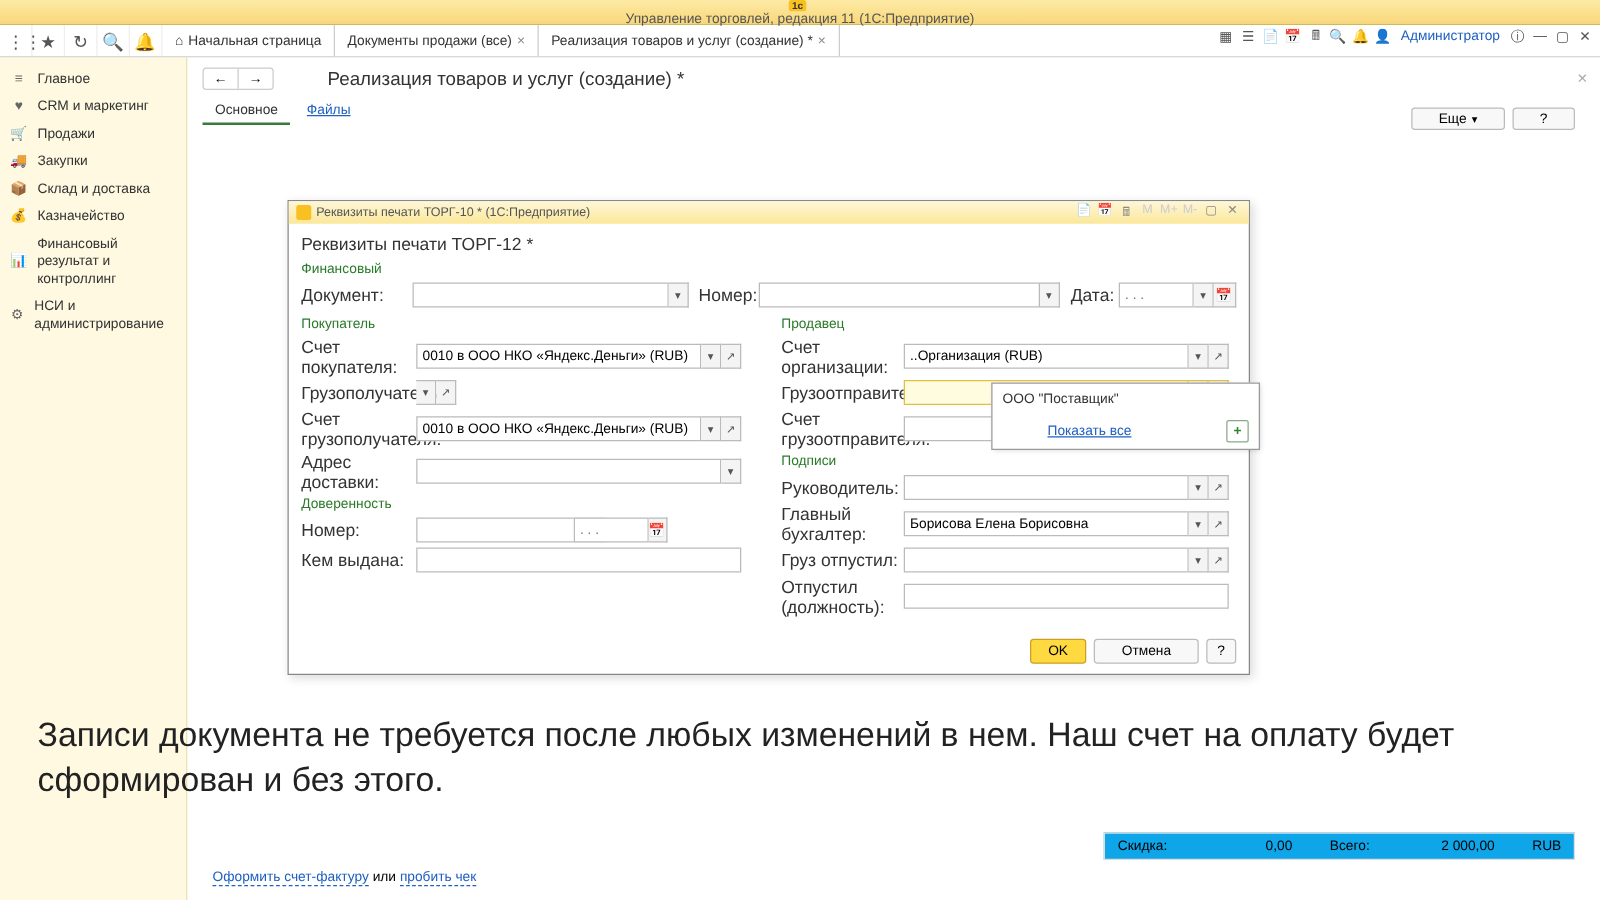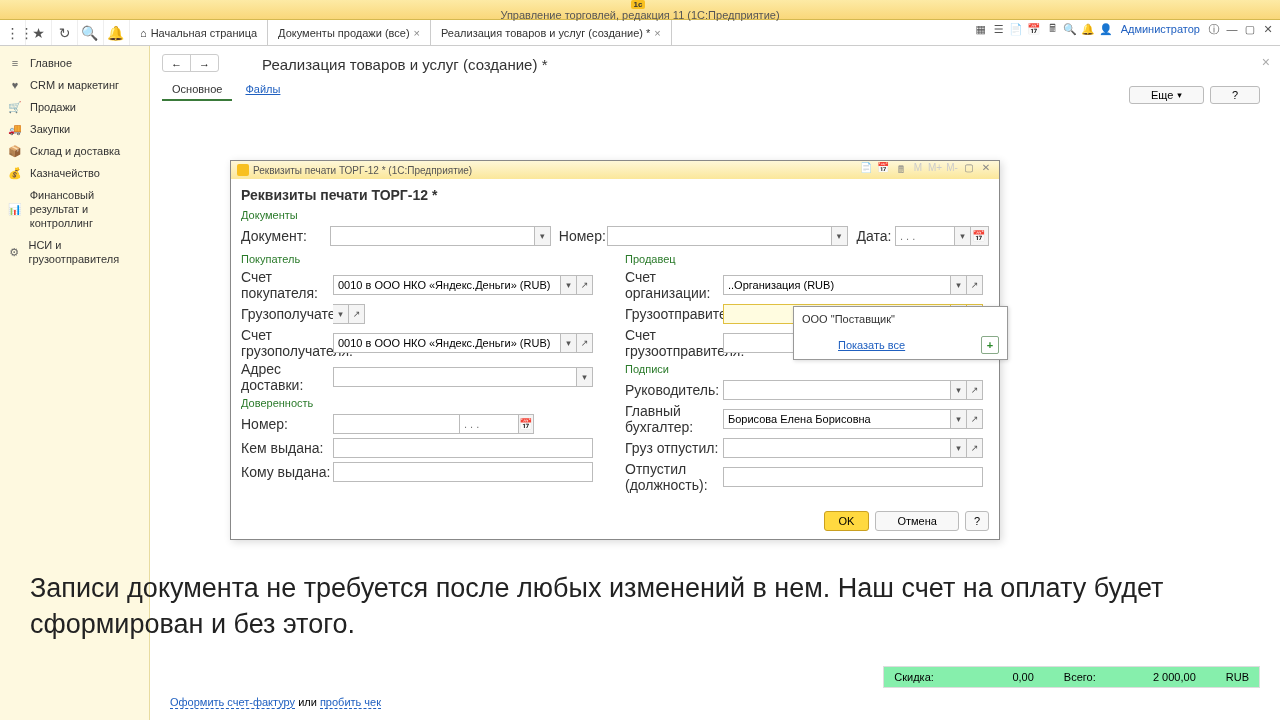"Реквизиты печати ТОРГ-12 * (1С:Предприятие)" span { text: ТОРГ-12 -> ТОРГ-10 }
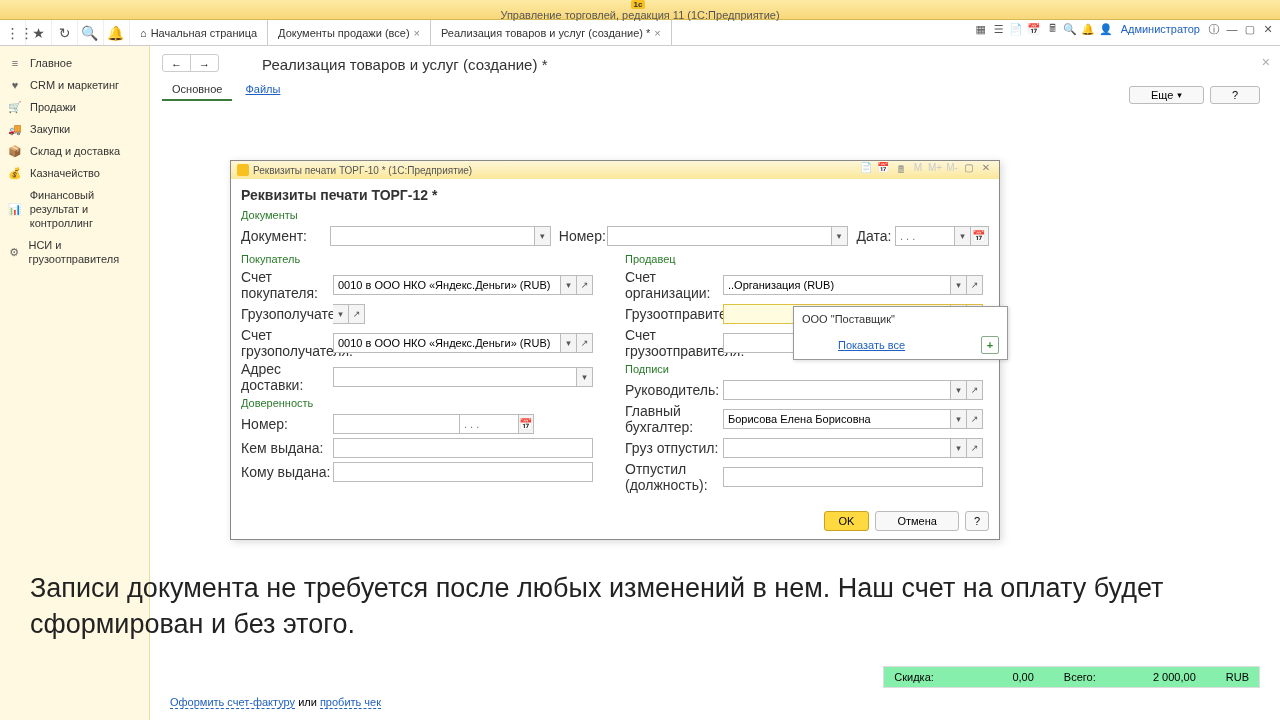"Реквизиты печати ТОРГ-12 *" .modal h2 { font-weight: bold -> normal }
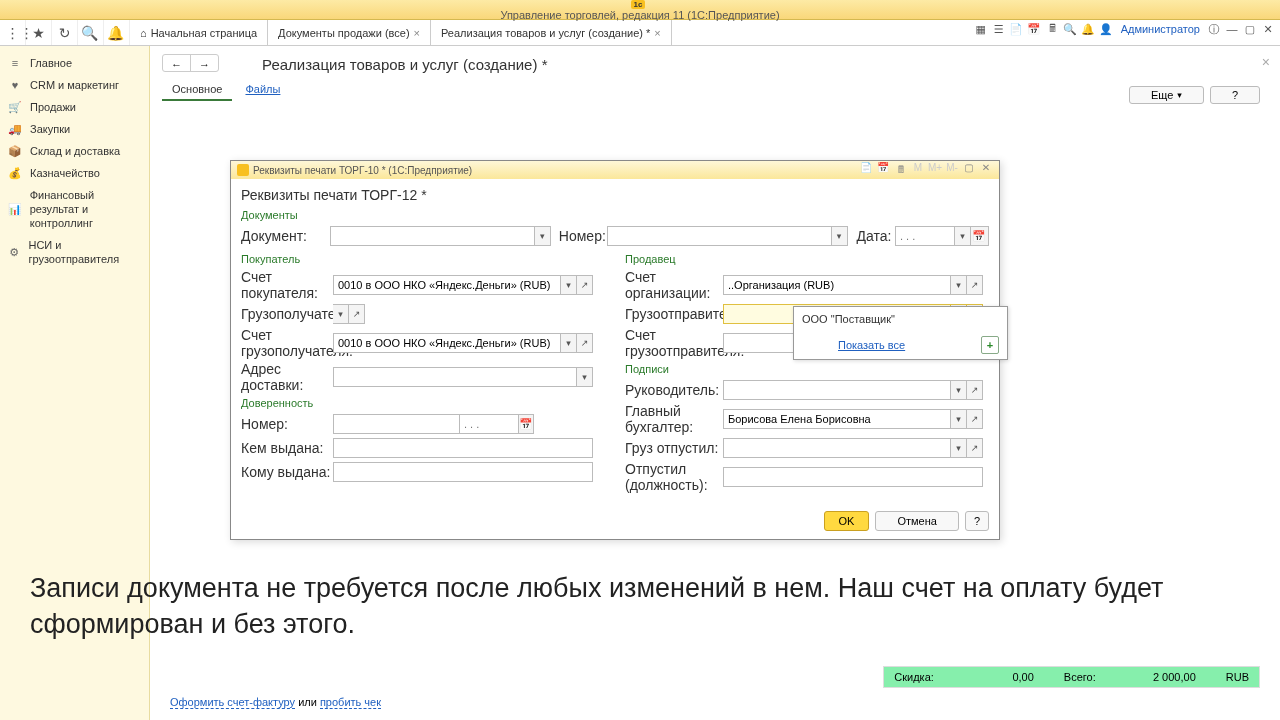"Документы" div.section-title { text: Документы -> Финансовый }
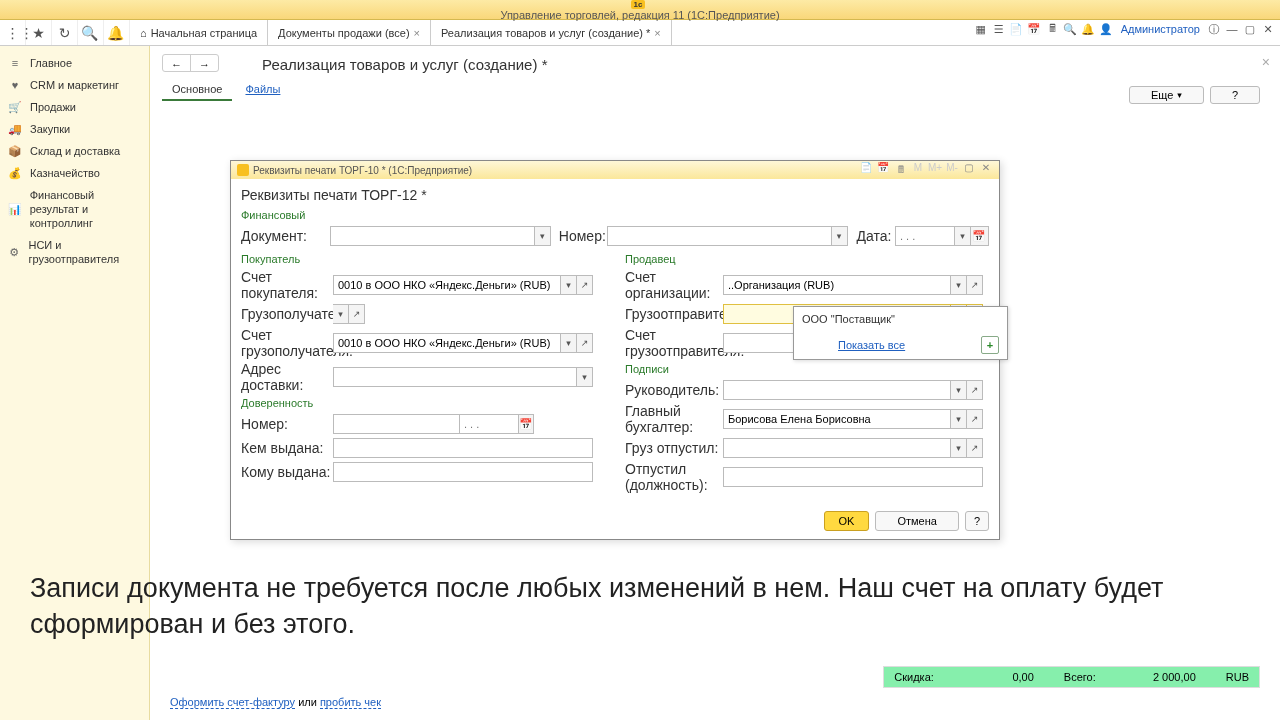"НСИ и грузоотправителя" span { text: грузоотправителя -> администрирование }
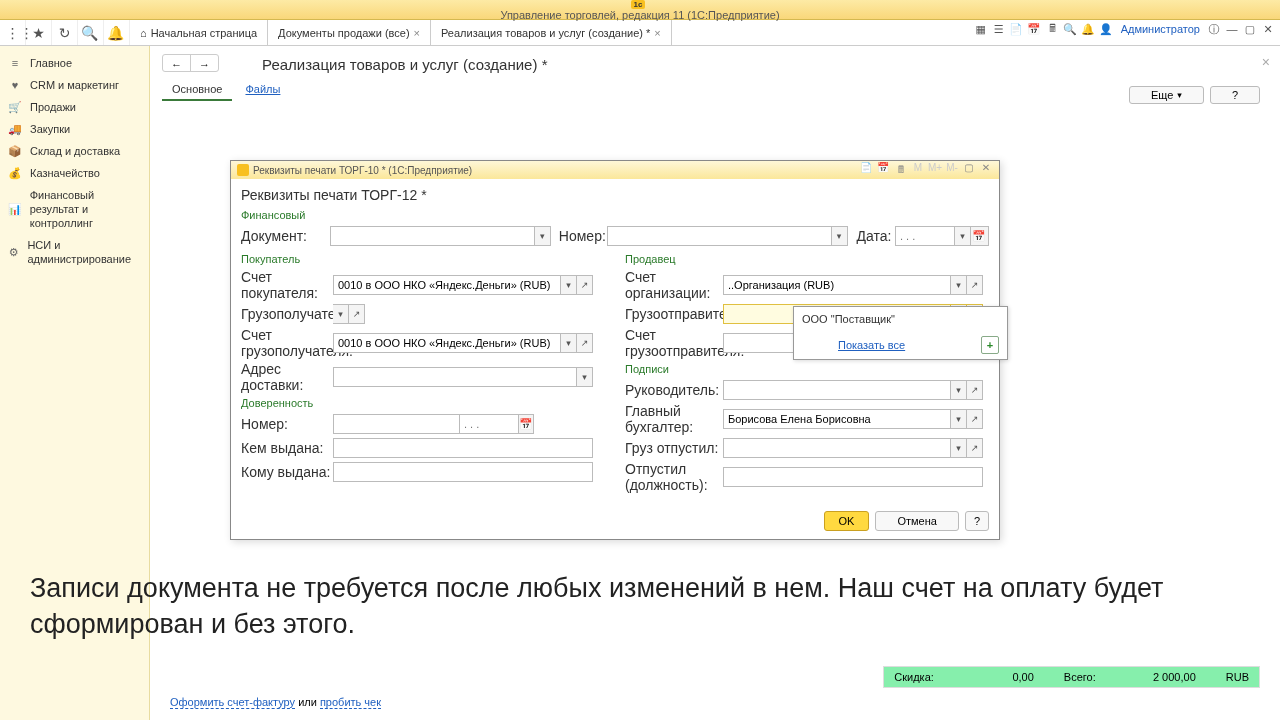"Кому выдана:" div.row { html: <div> <span>Кому выдана:</span> <div> <input> </div> </div> -> none }
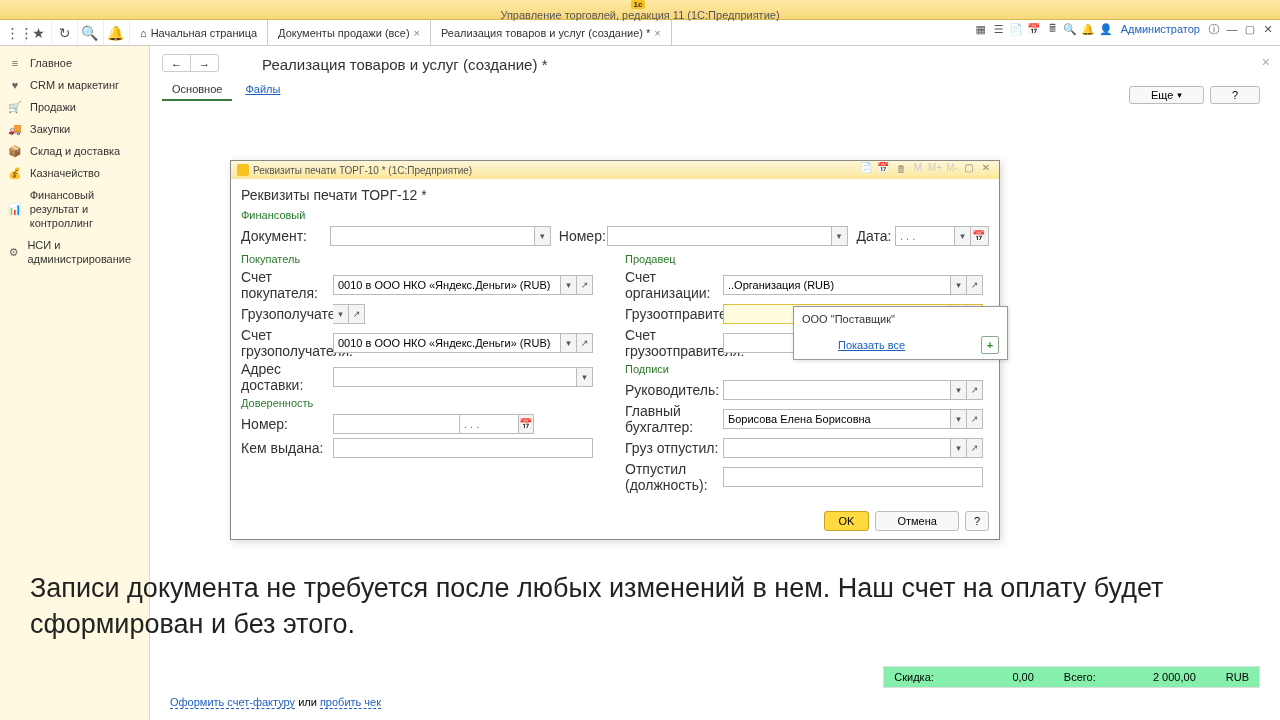"Скидка:" .totals { background: #86efac -> #0ea5e9 }
